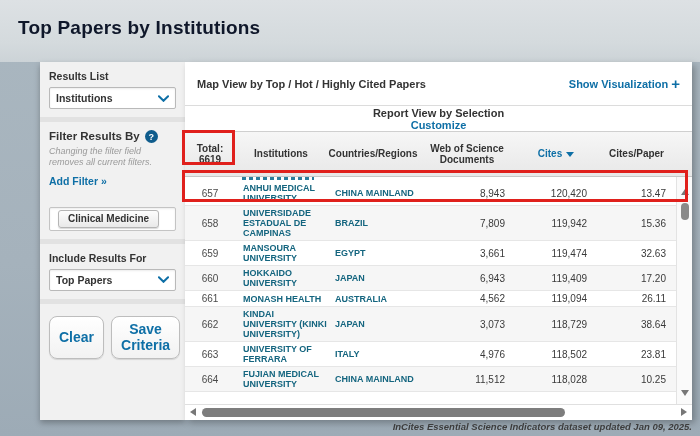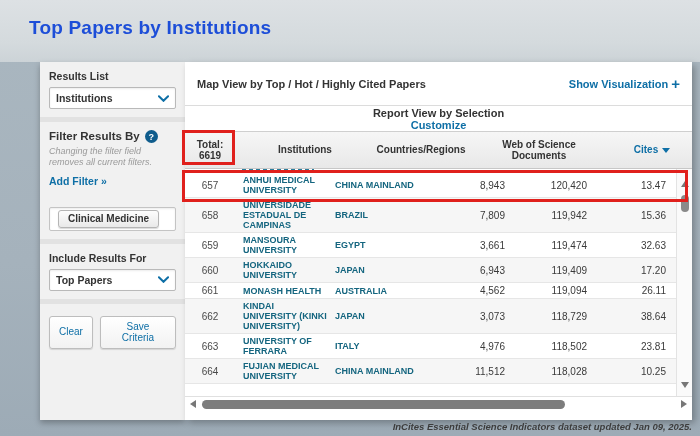"Top Papers by Institutions" .page-title { color: #1d4ed8 -> #0f172a; left: 29px -> 18px }
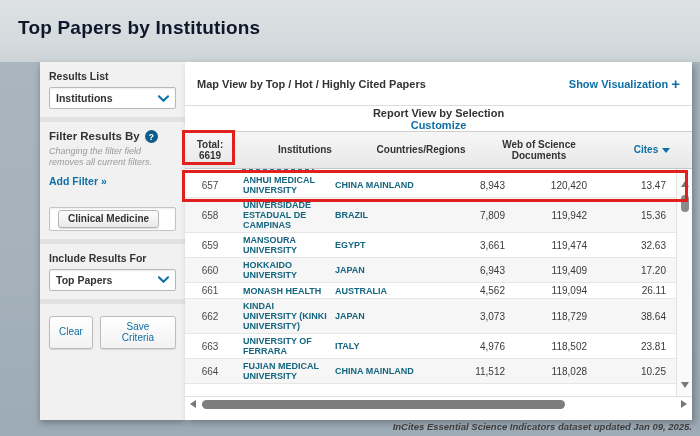"Total:" .thead { gap: 24px -> none; height: 38px -> 46px }
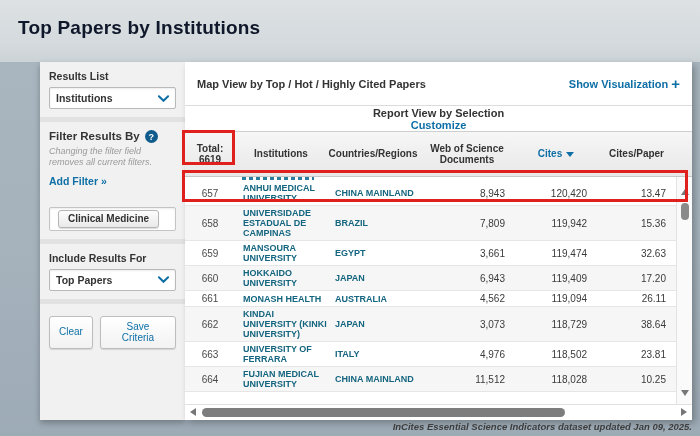"Clear" .side-btn { border-radius: 3px -> 8px; font-size: 10px -> 14px; font-weight: normal -> bold }
